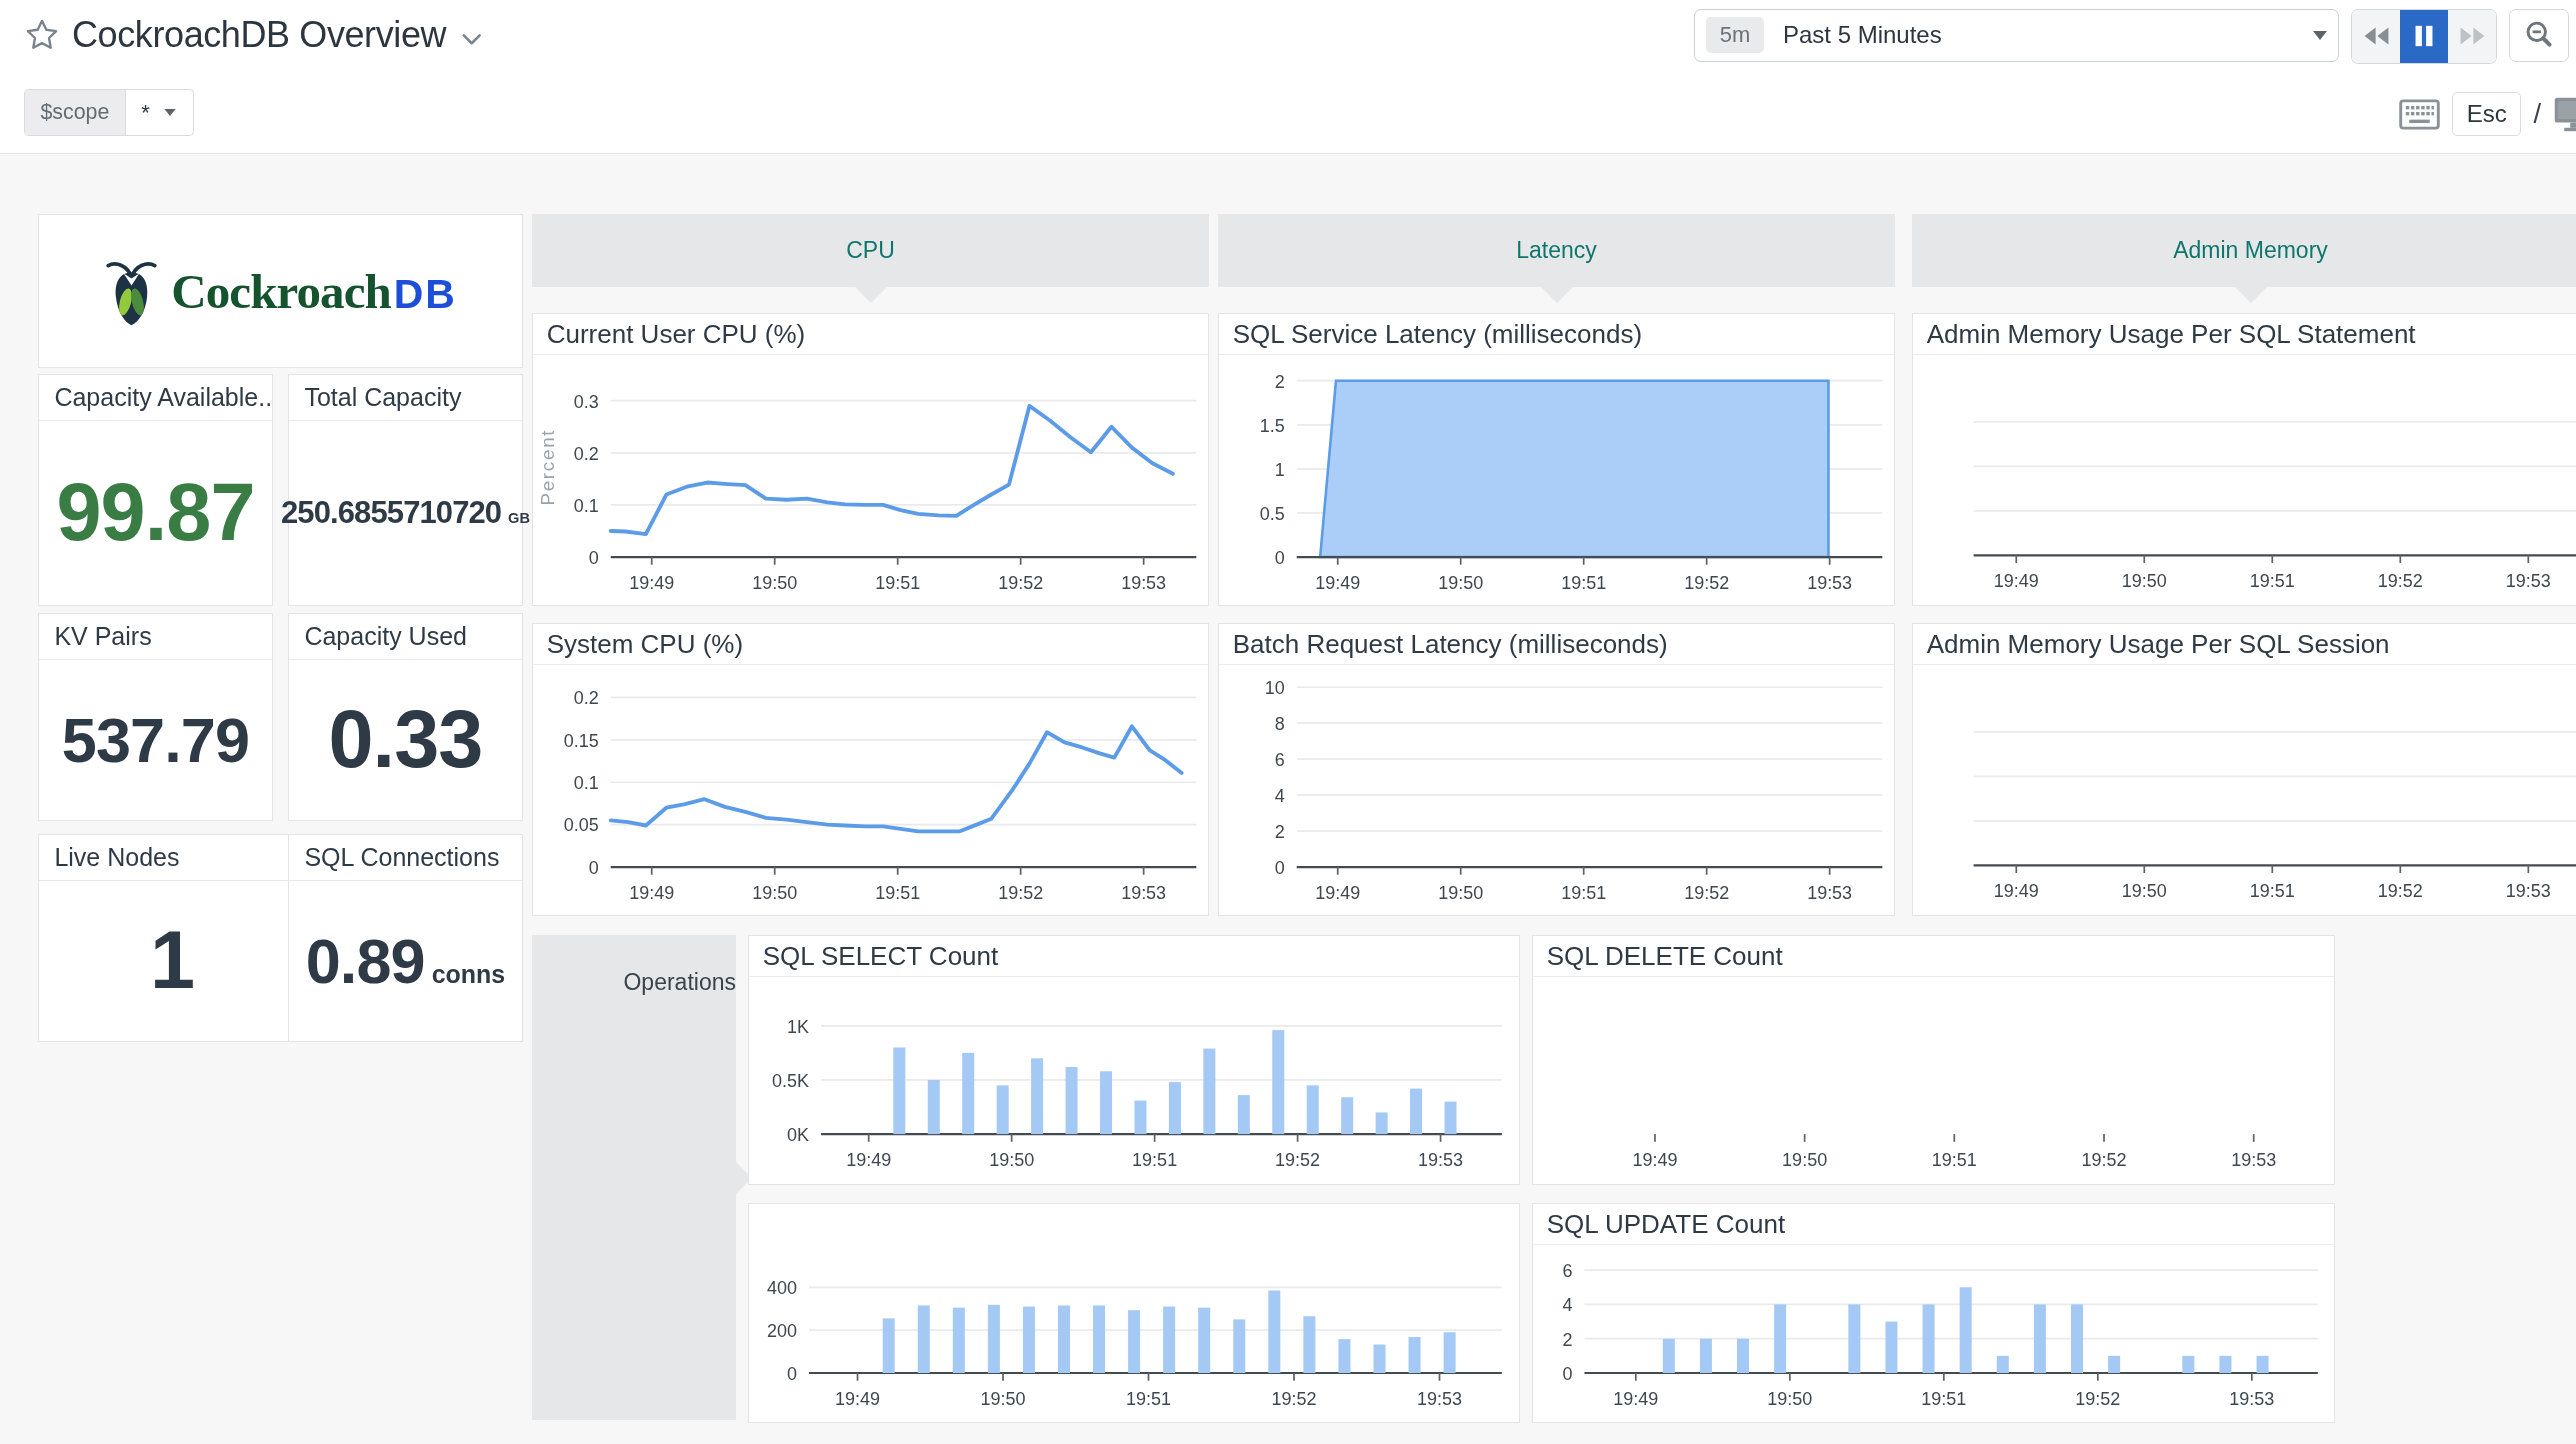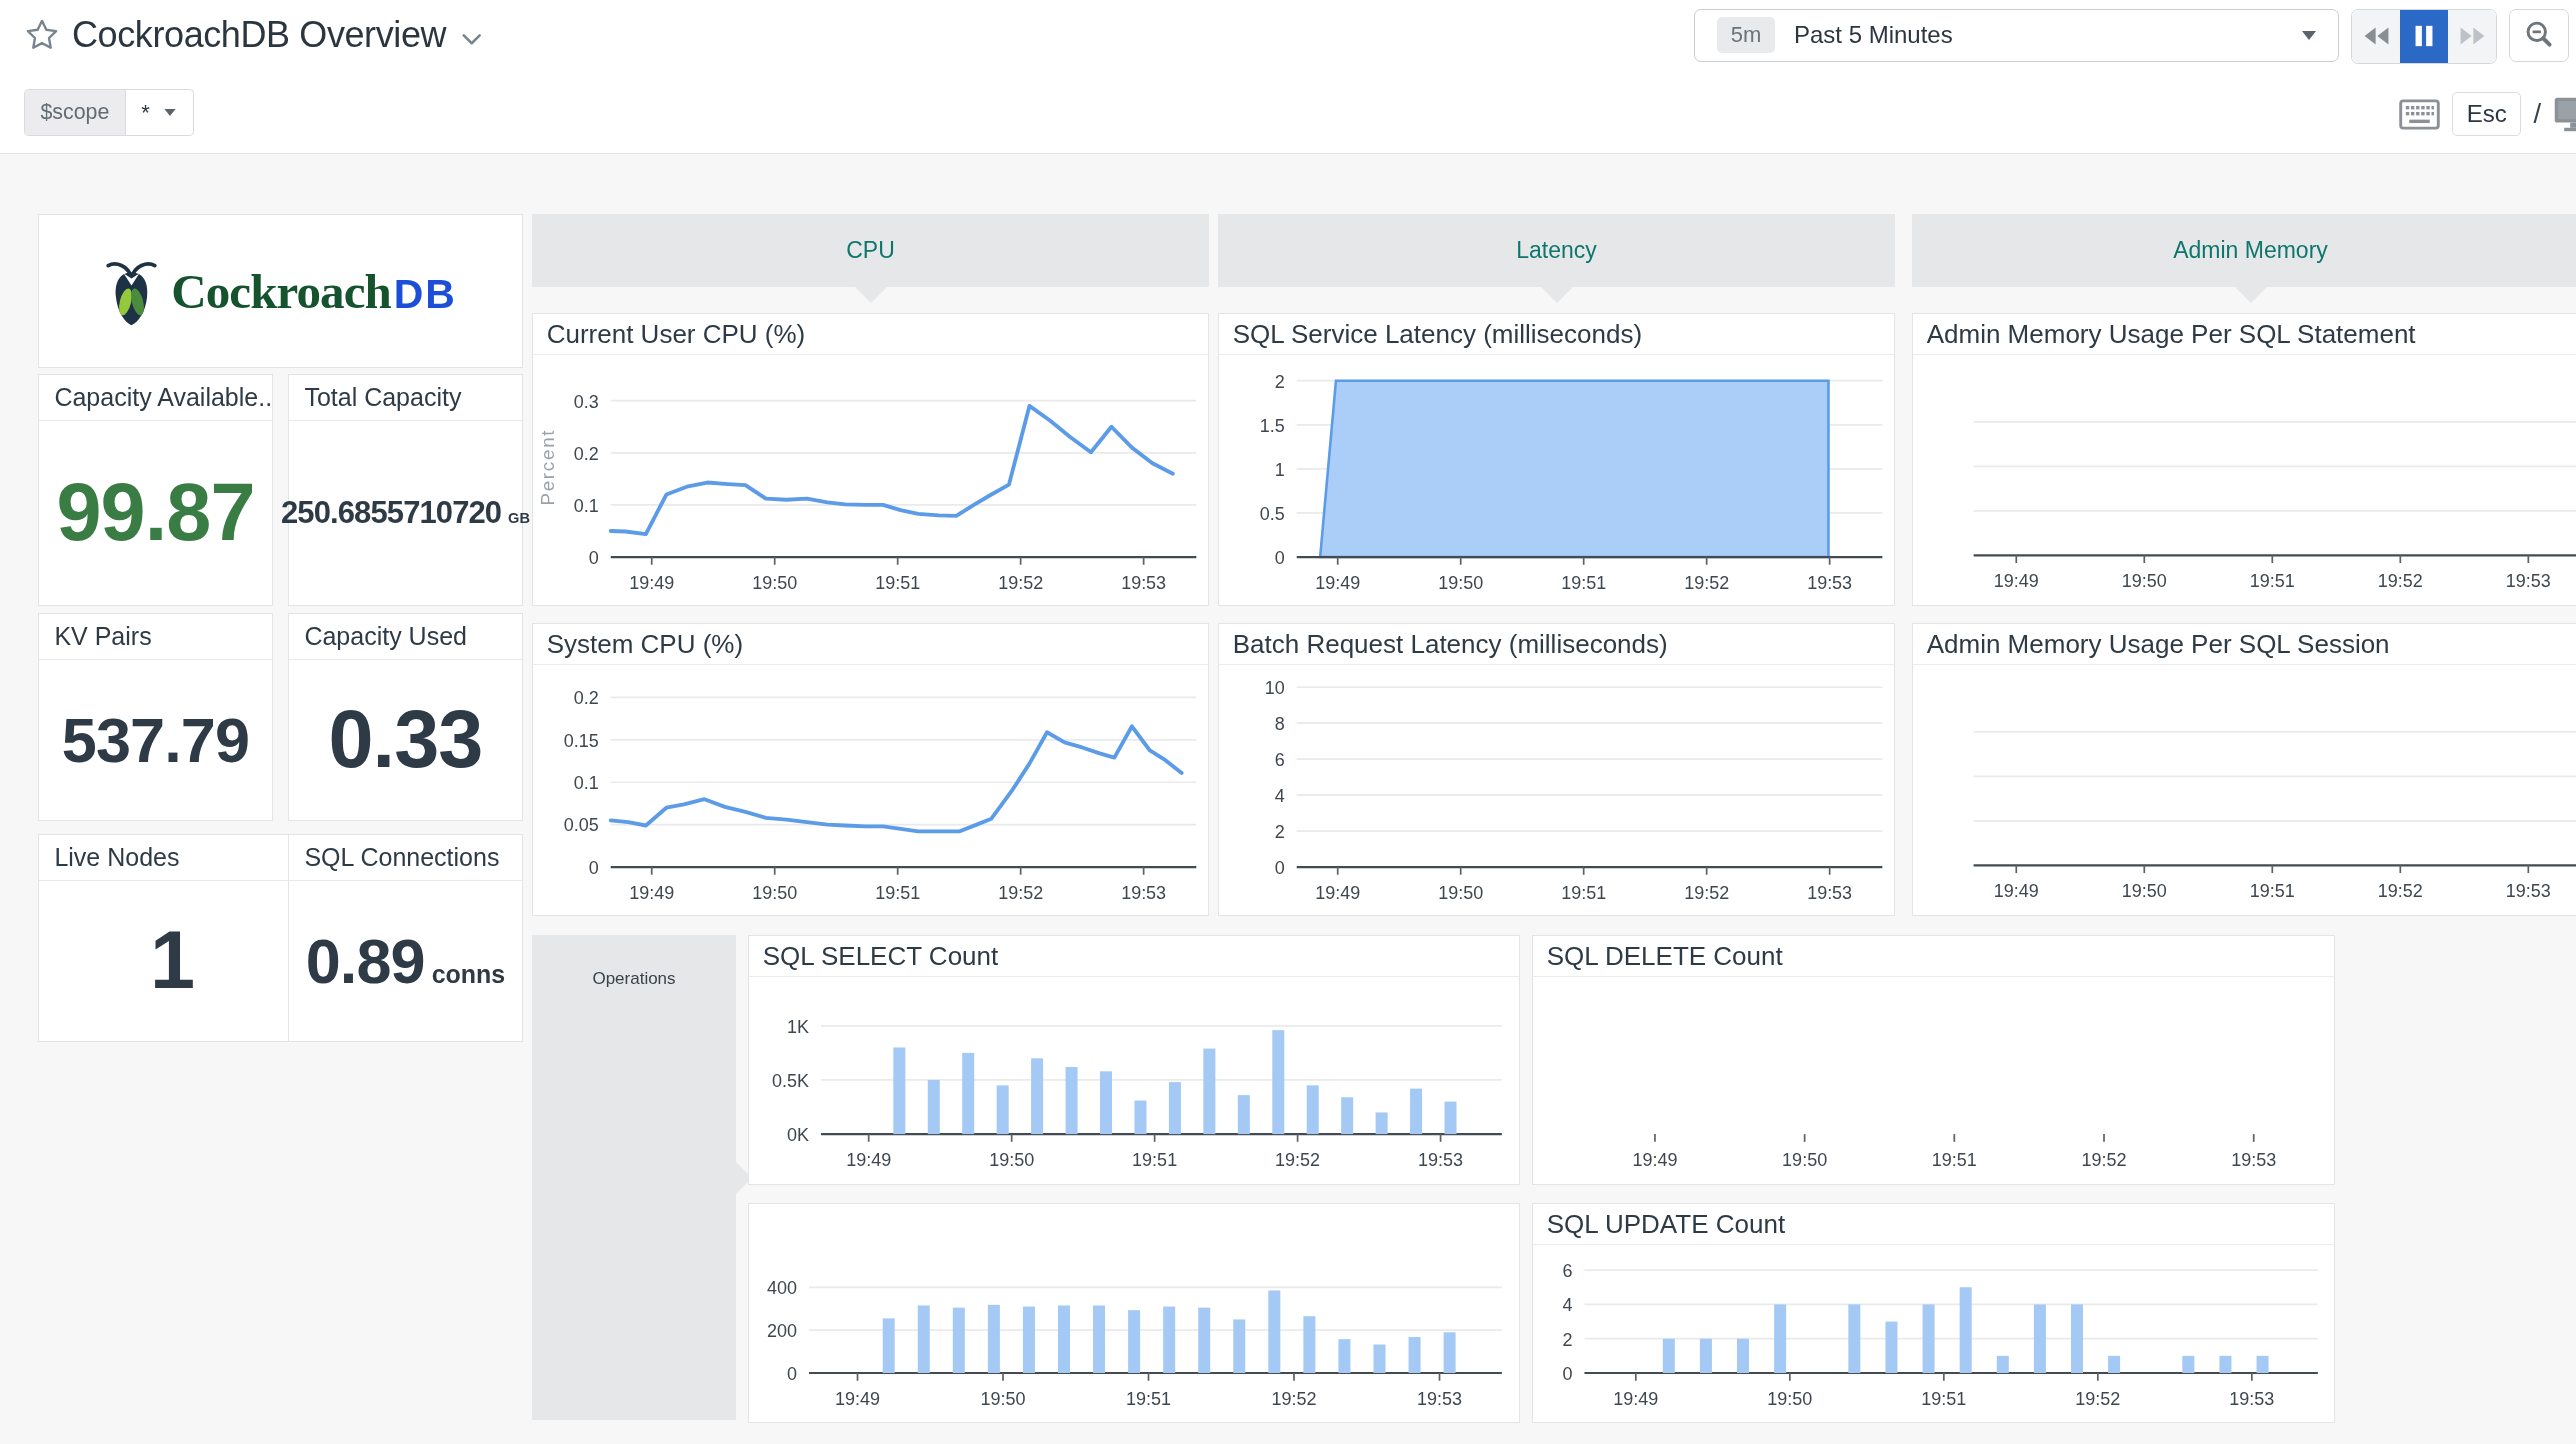"5m" .time-select { padding: 0 22px -> 0 11px }
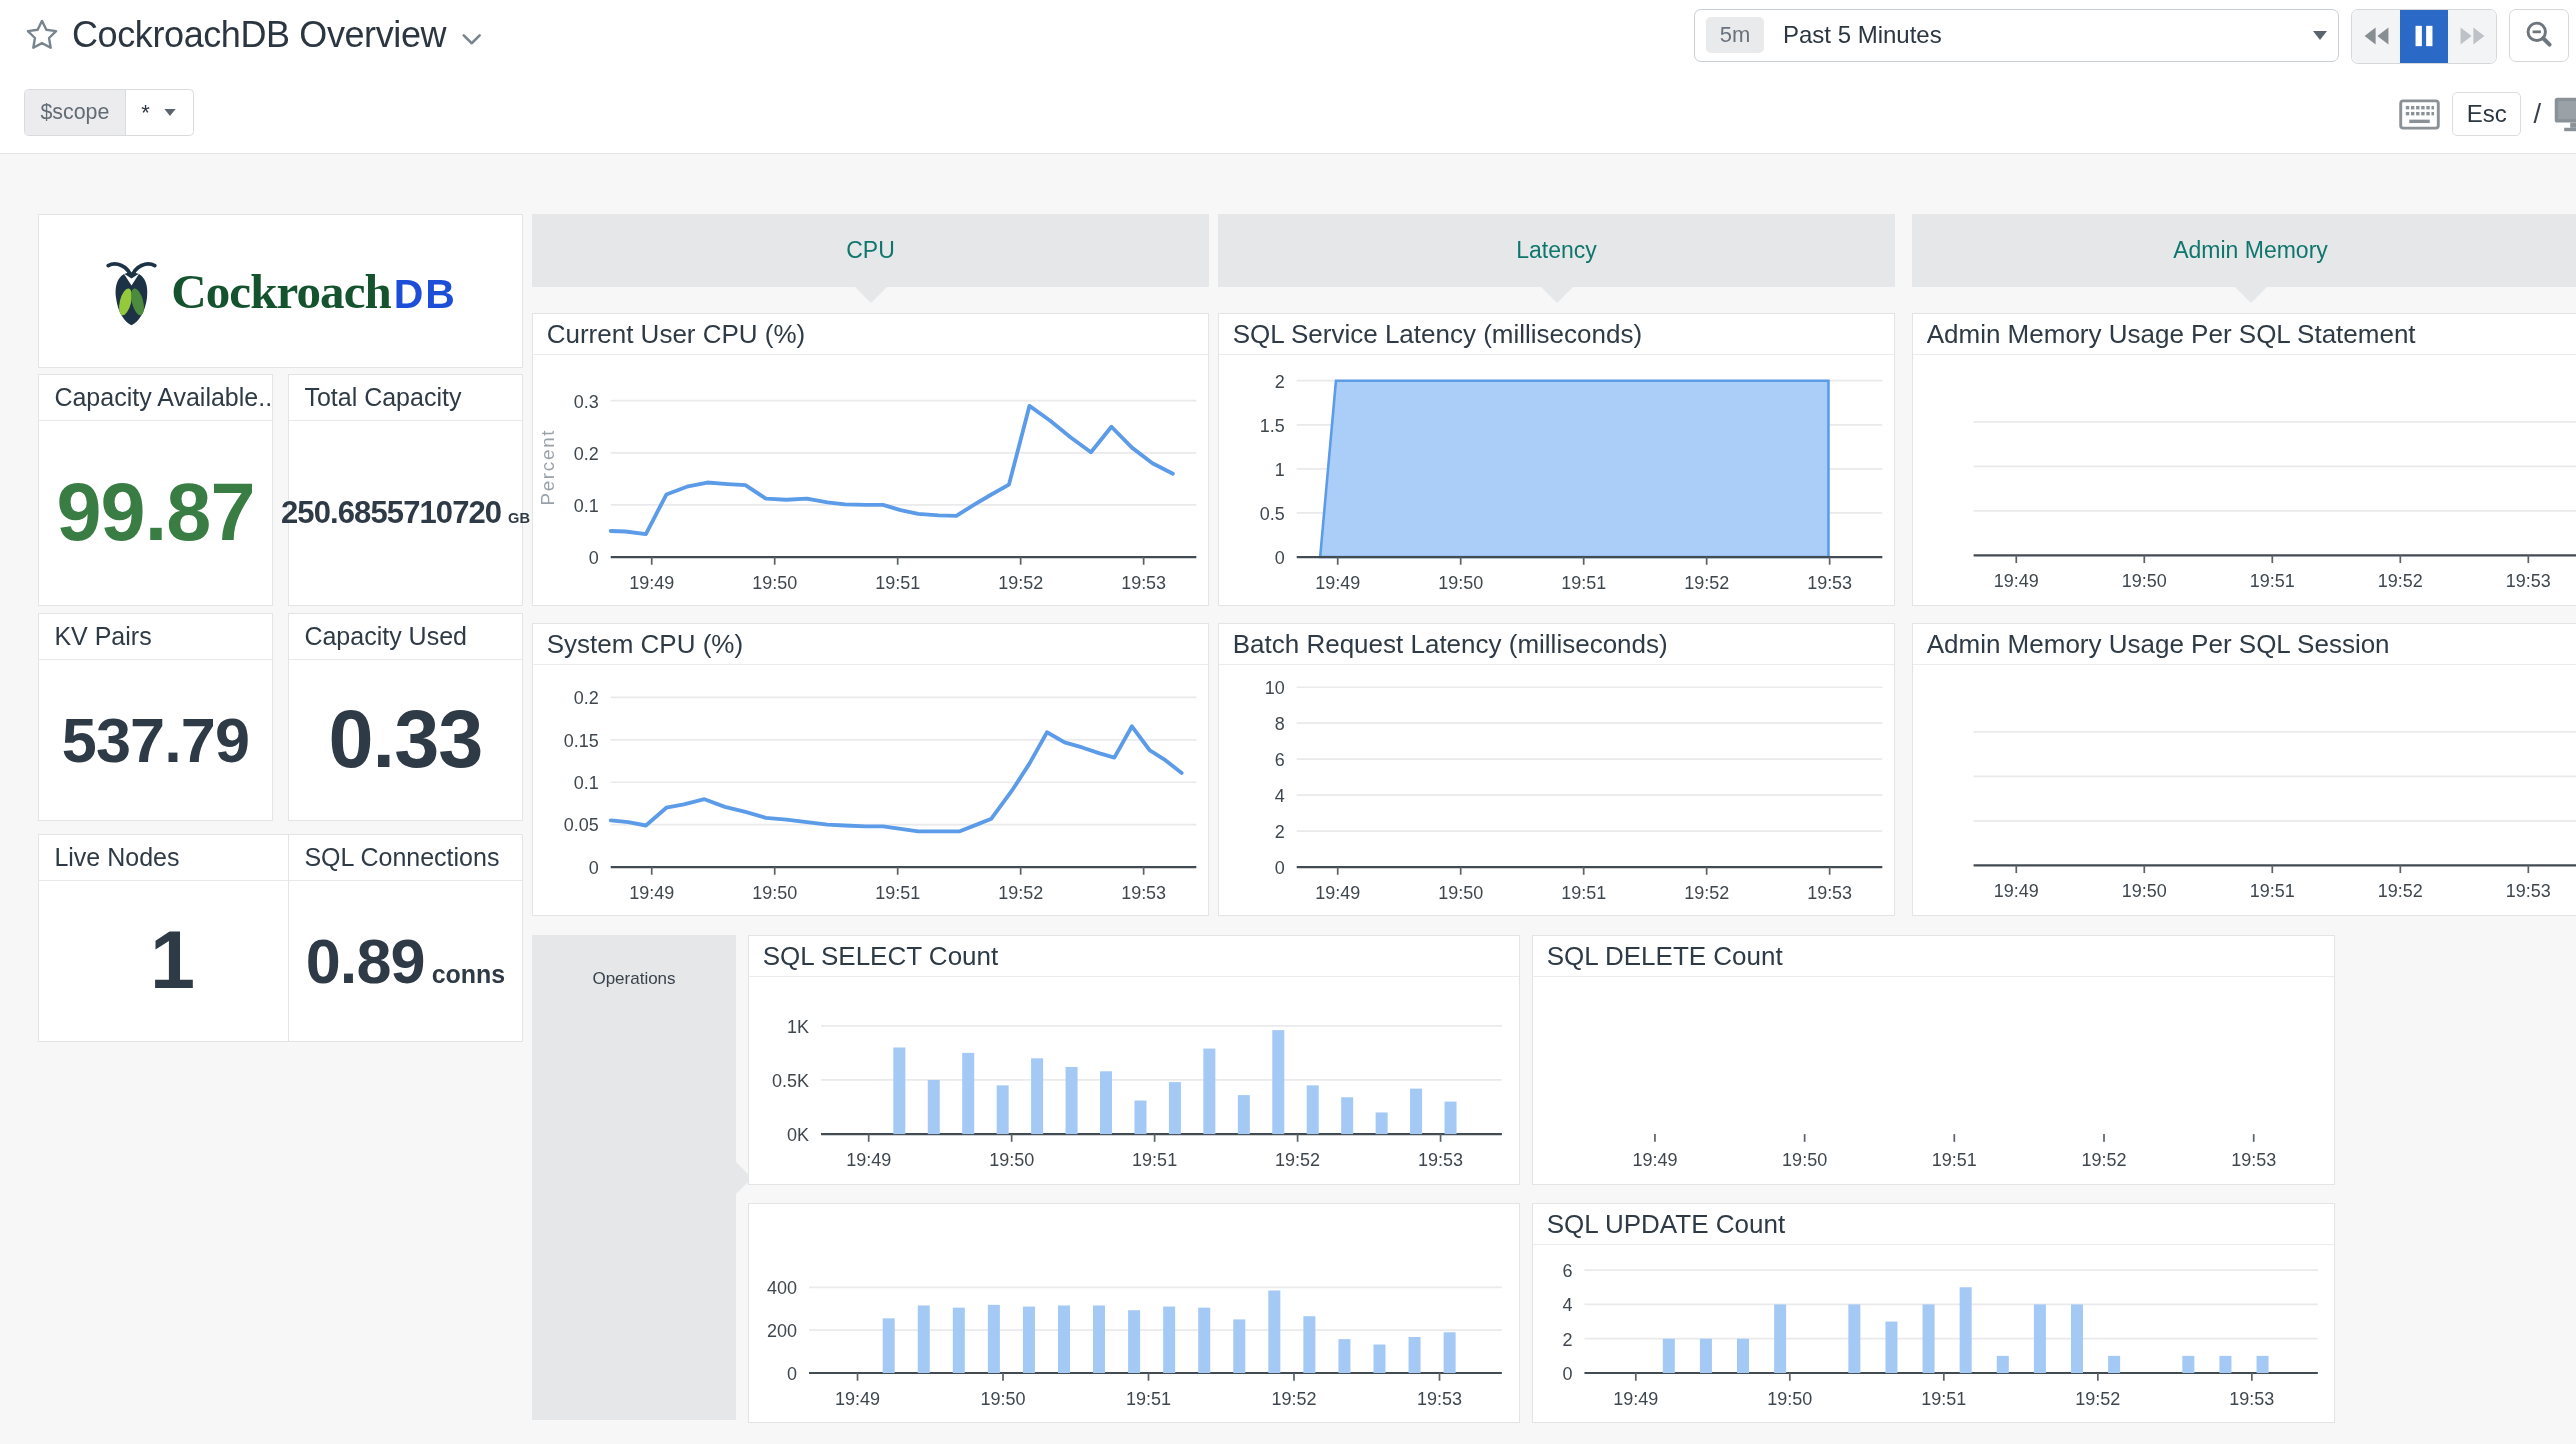"Operations" .ops-label { font-size: 17px -> 23px; text-align: center -> right }
